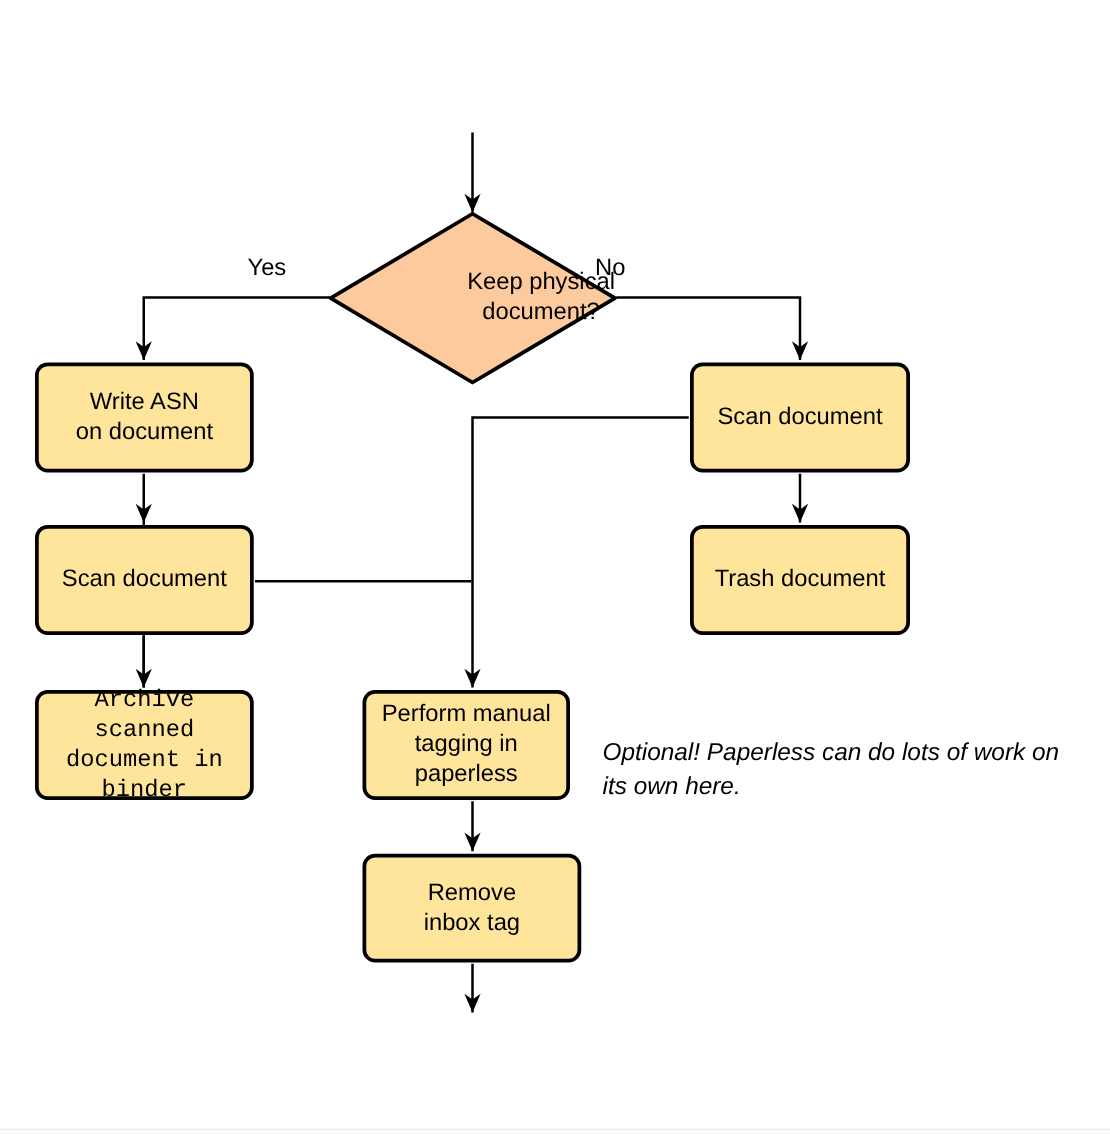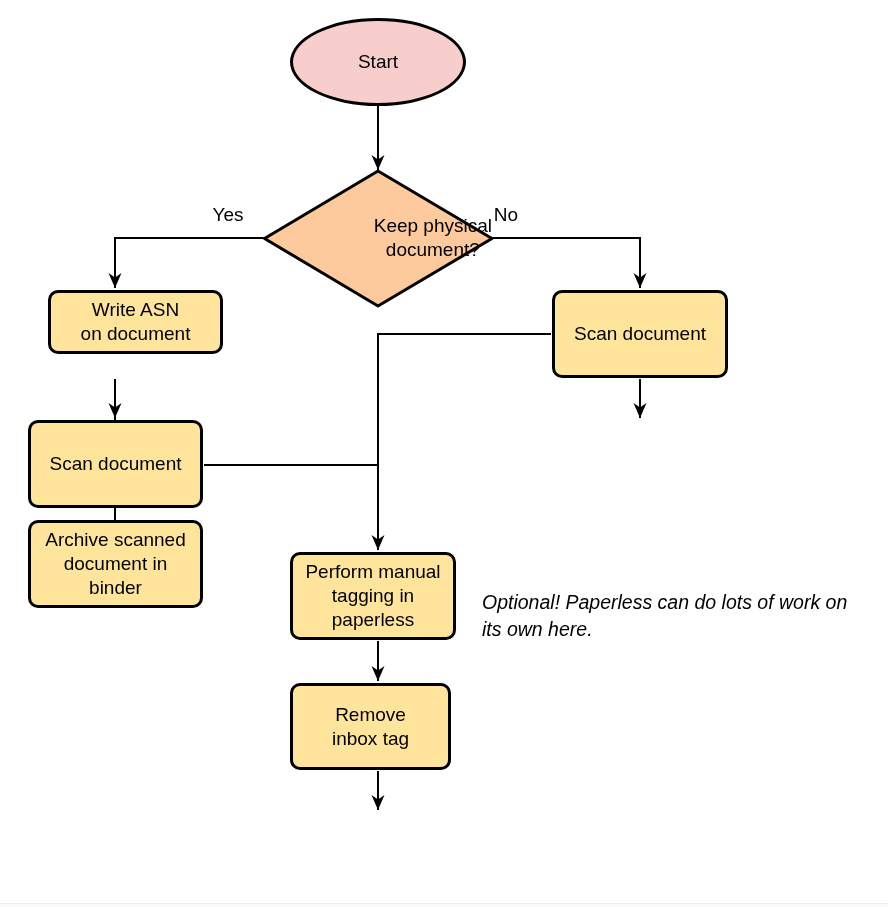"Start" div.node { html: <div> <span>Start</span> </div> -> none }
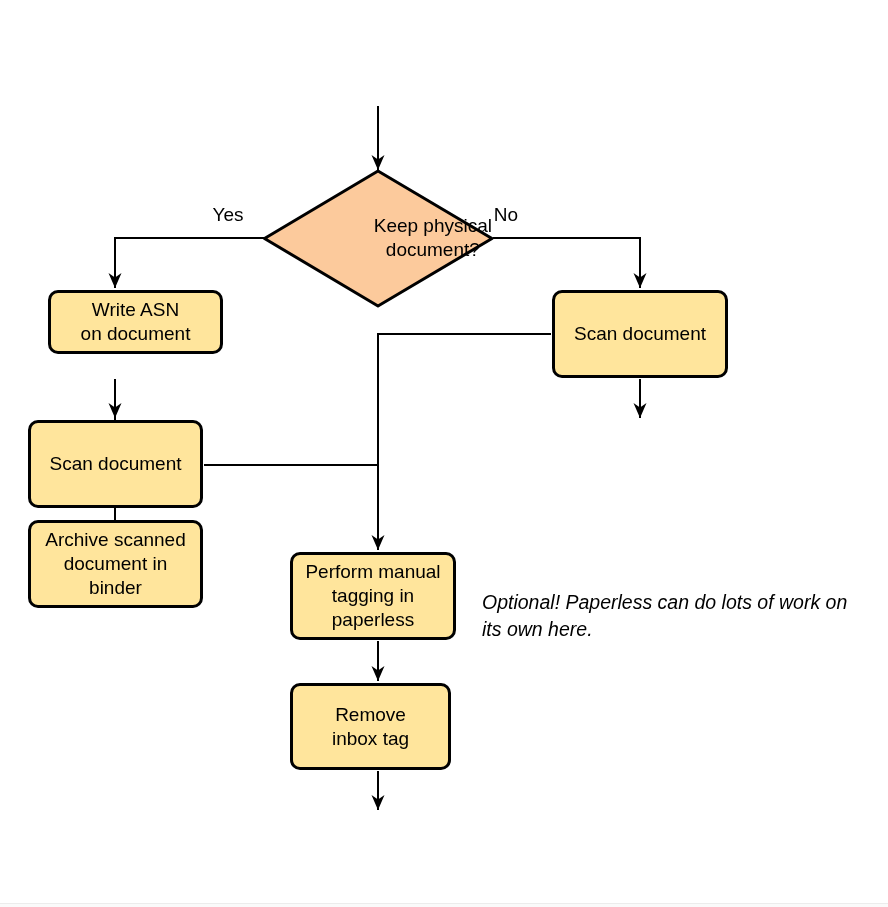"Yes" .edge-label { text-align: center -> none }
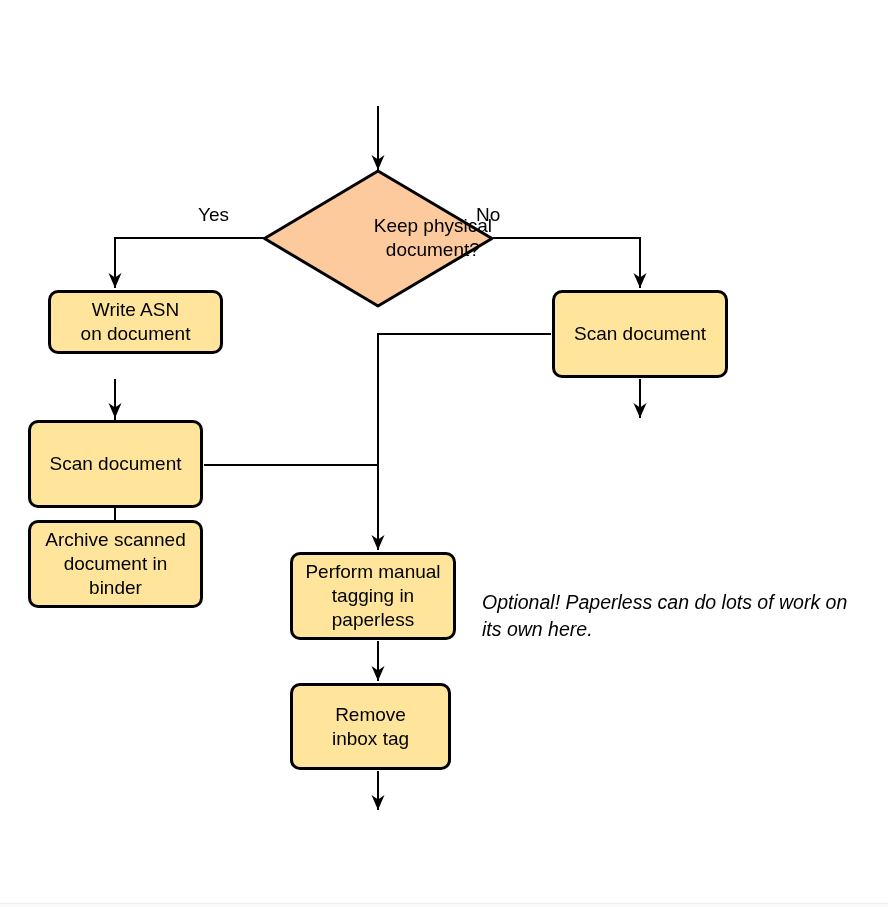"Write ASN" .n-write-asn { height: 64px -> 88px; margin-left: 20px -> none }
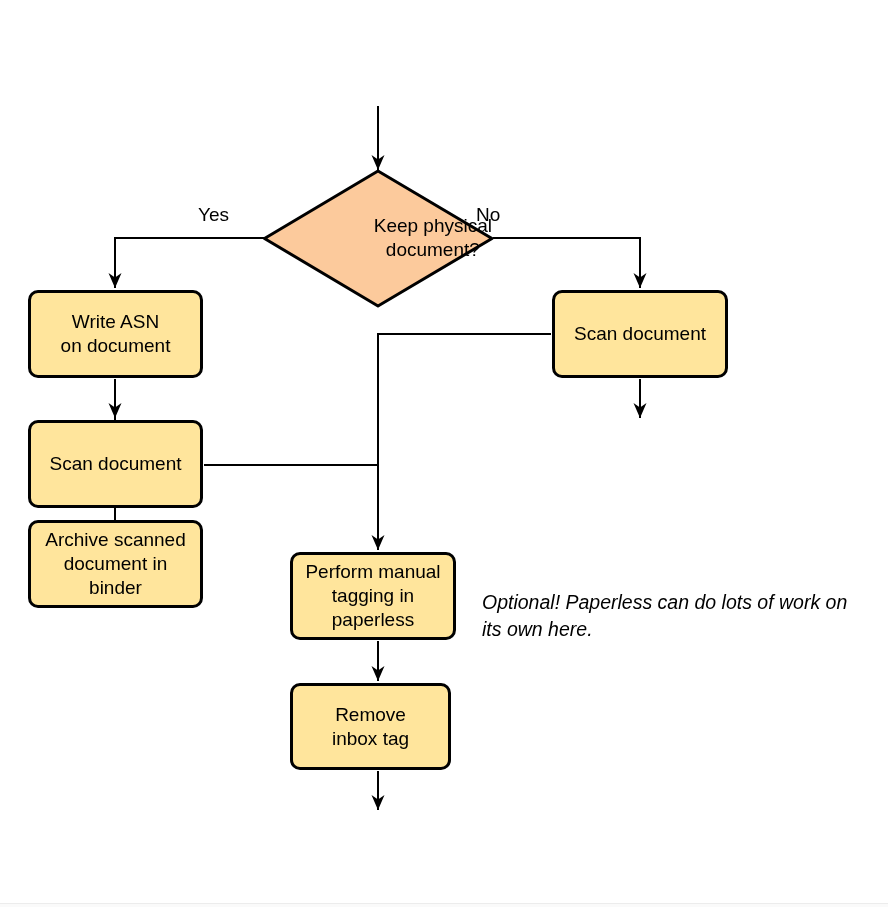"Trash document" div.node { html: none -> <div> <span>Trash document</span> </div> }
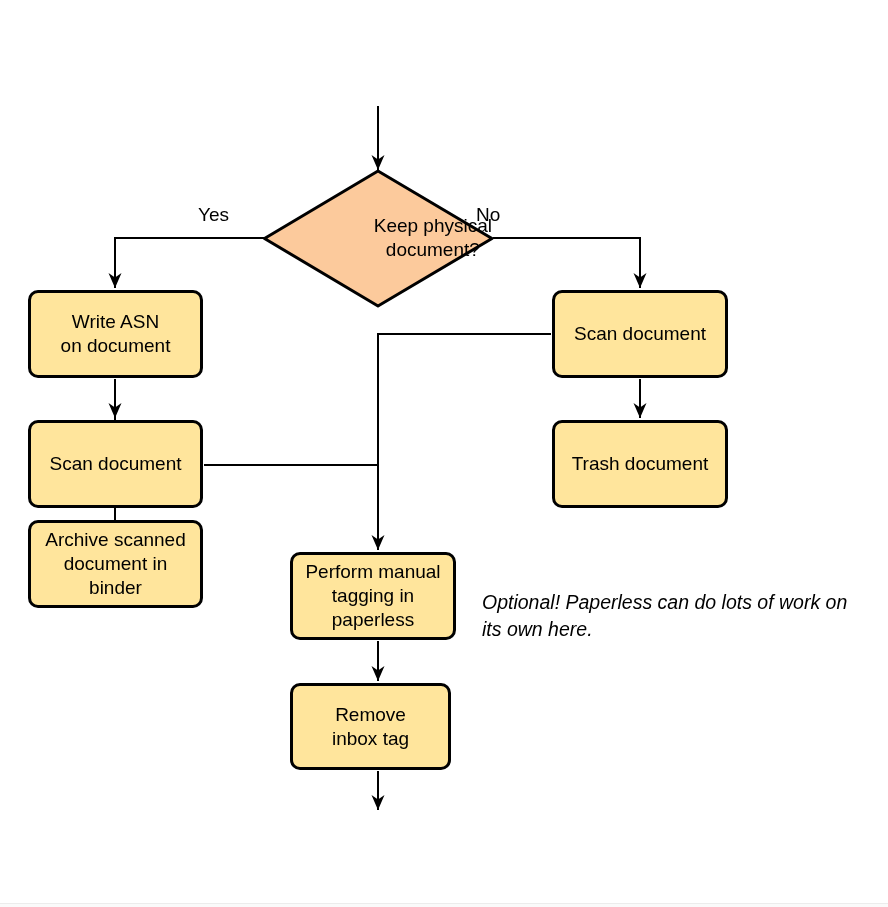"Archive scanned" .n-archive { font-family: none -> Liberation Mono, monospace; top: 520px -> 552px }
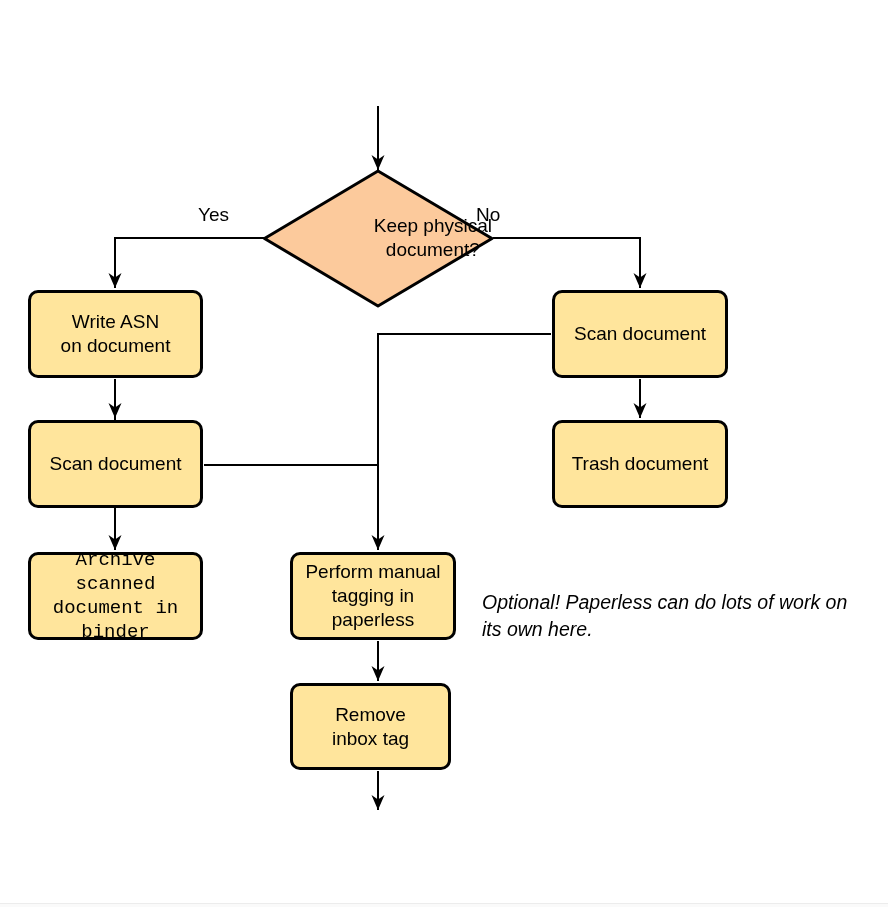"Remove" .n-remove { width: 161px -> 175px }
